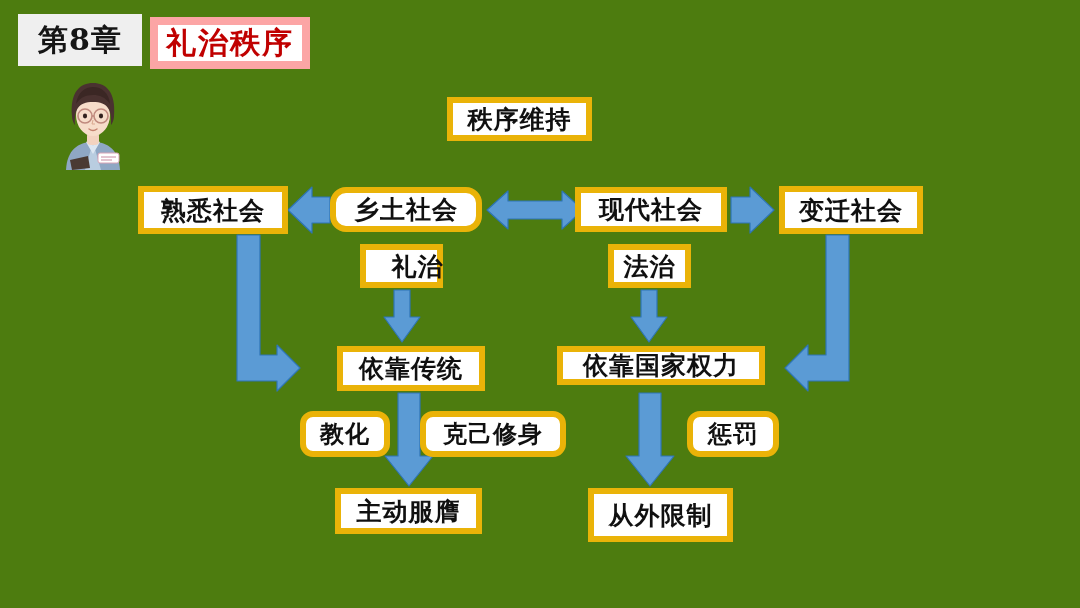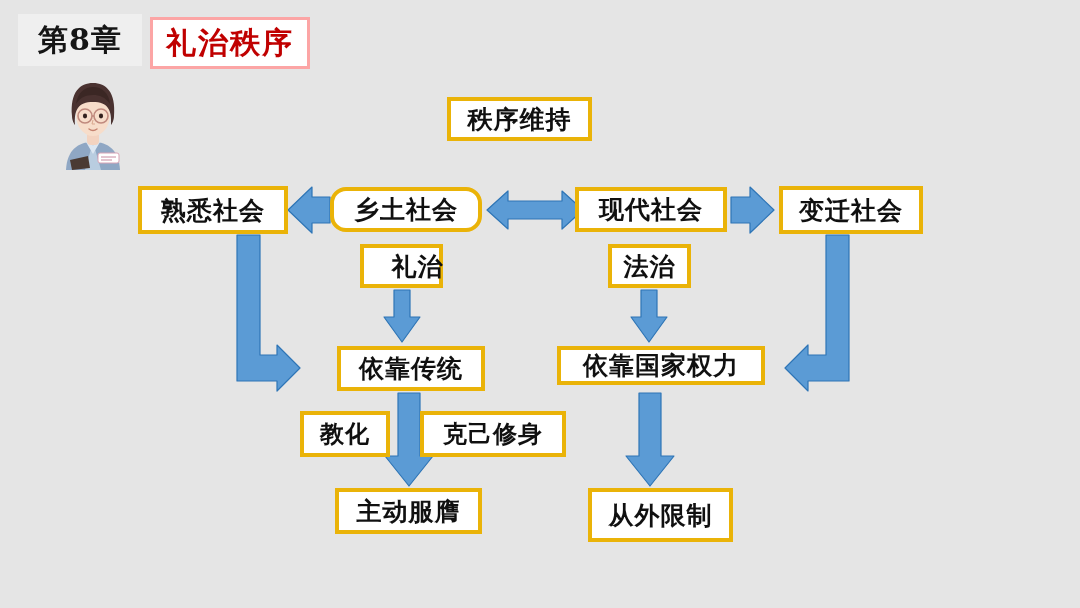"第8章" #stage { background: #e5e5e5 -> #4d7c0f }
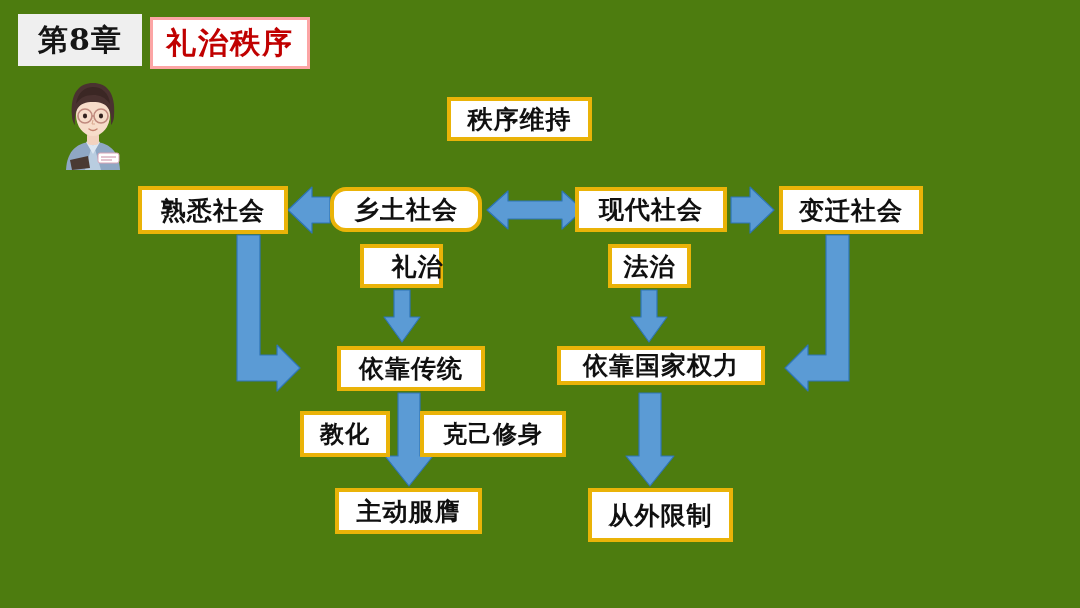"礼治秩序" #title-box { border: 3px solid #fca5a5 -> 8px solid #fca5a5 }
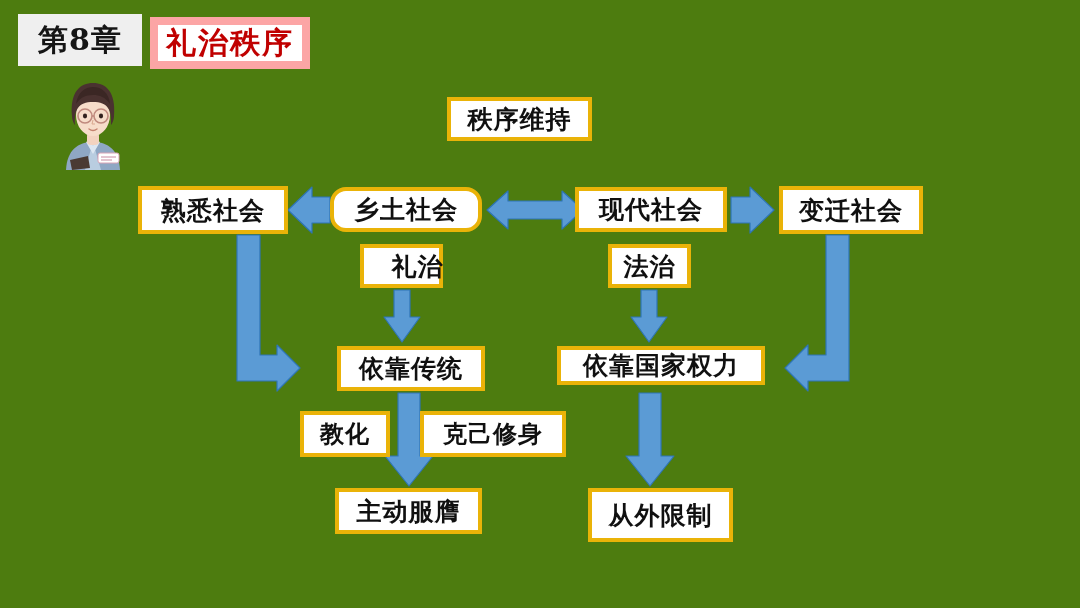"秩序维持" .node { border: 4px solid #eab308 -> 6px solid #eab308 }
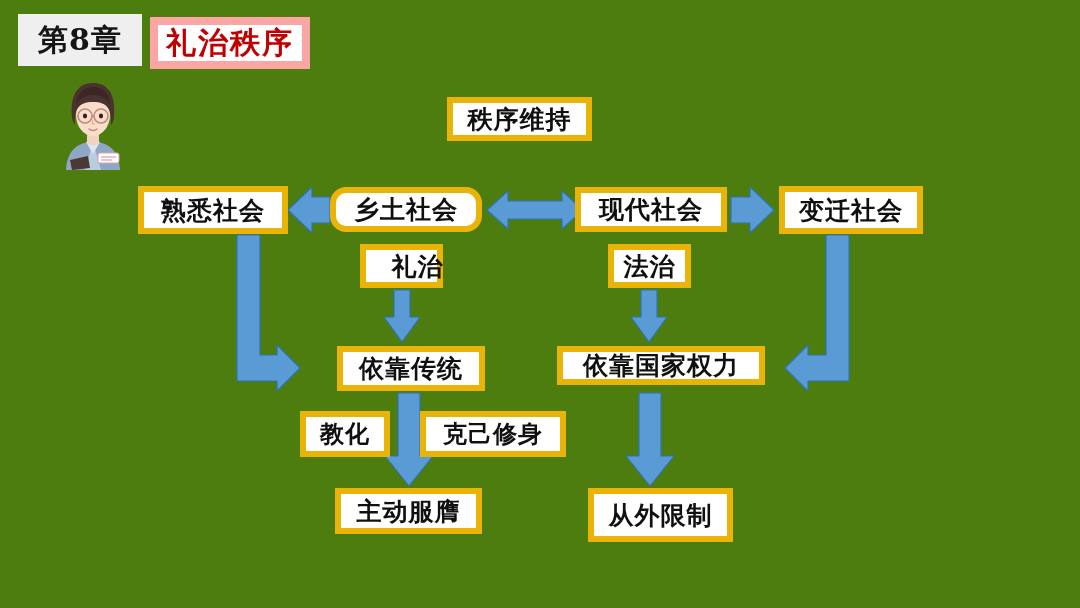"教化" .fs-22 { border-radius: none -> 13px }
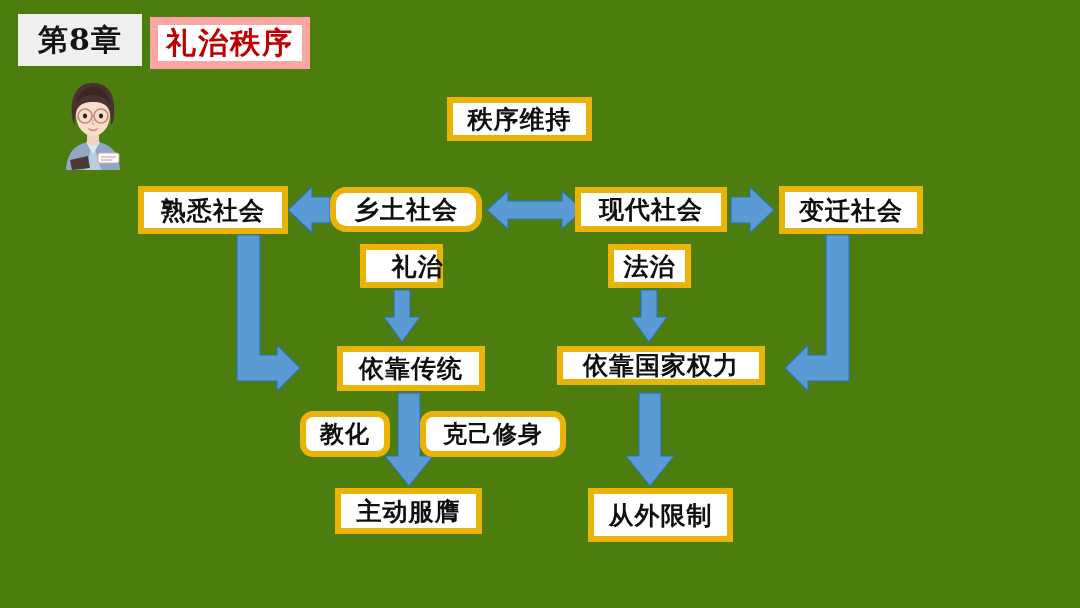"惩罚" div.abs { html: none -> <div> <span>惩罚</span> </div> }
